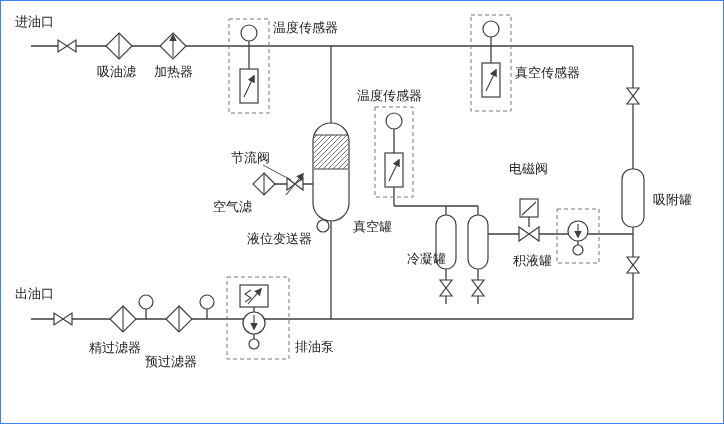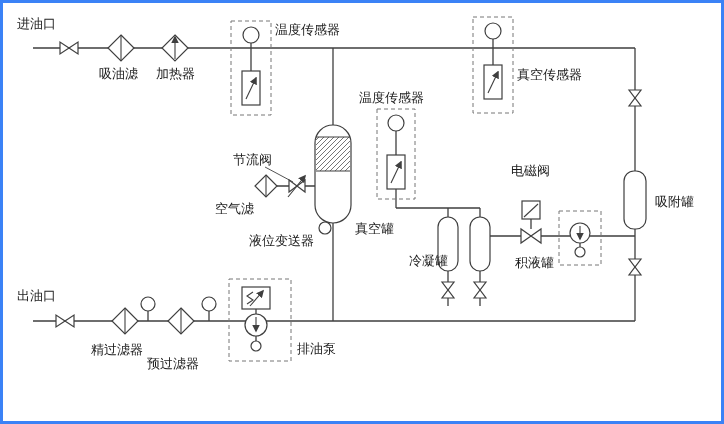"进油口" .canvas { border: 3px solid #3b82f6 -> 1px solid #3b82f6 }
